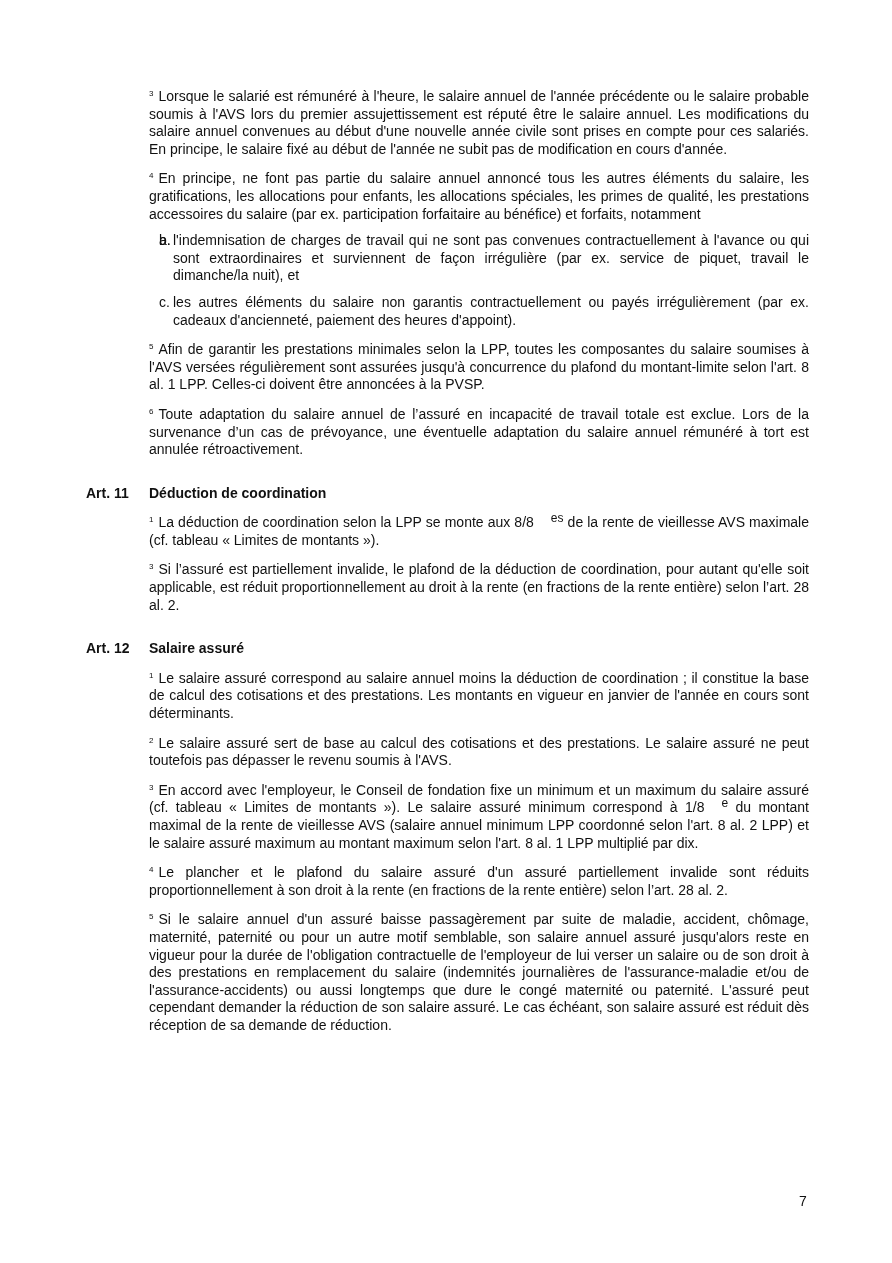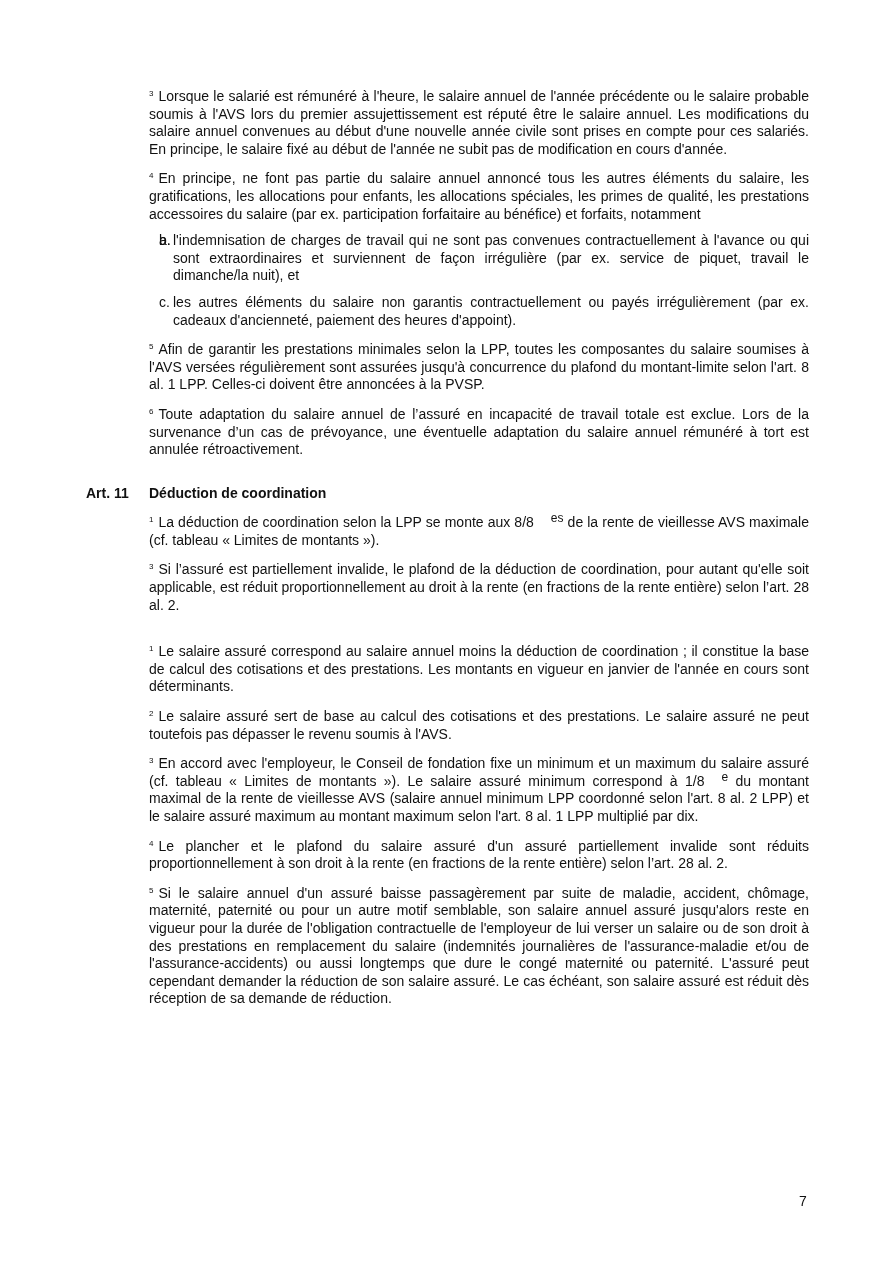"Art. 12" div.article-head { html: none -> <div> <span>Art. 12</span> <span>Salaire assuré</span> </div> }
